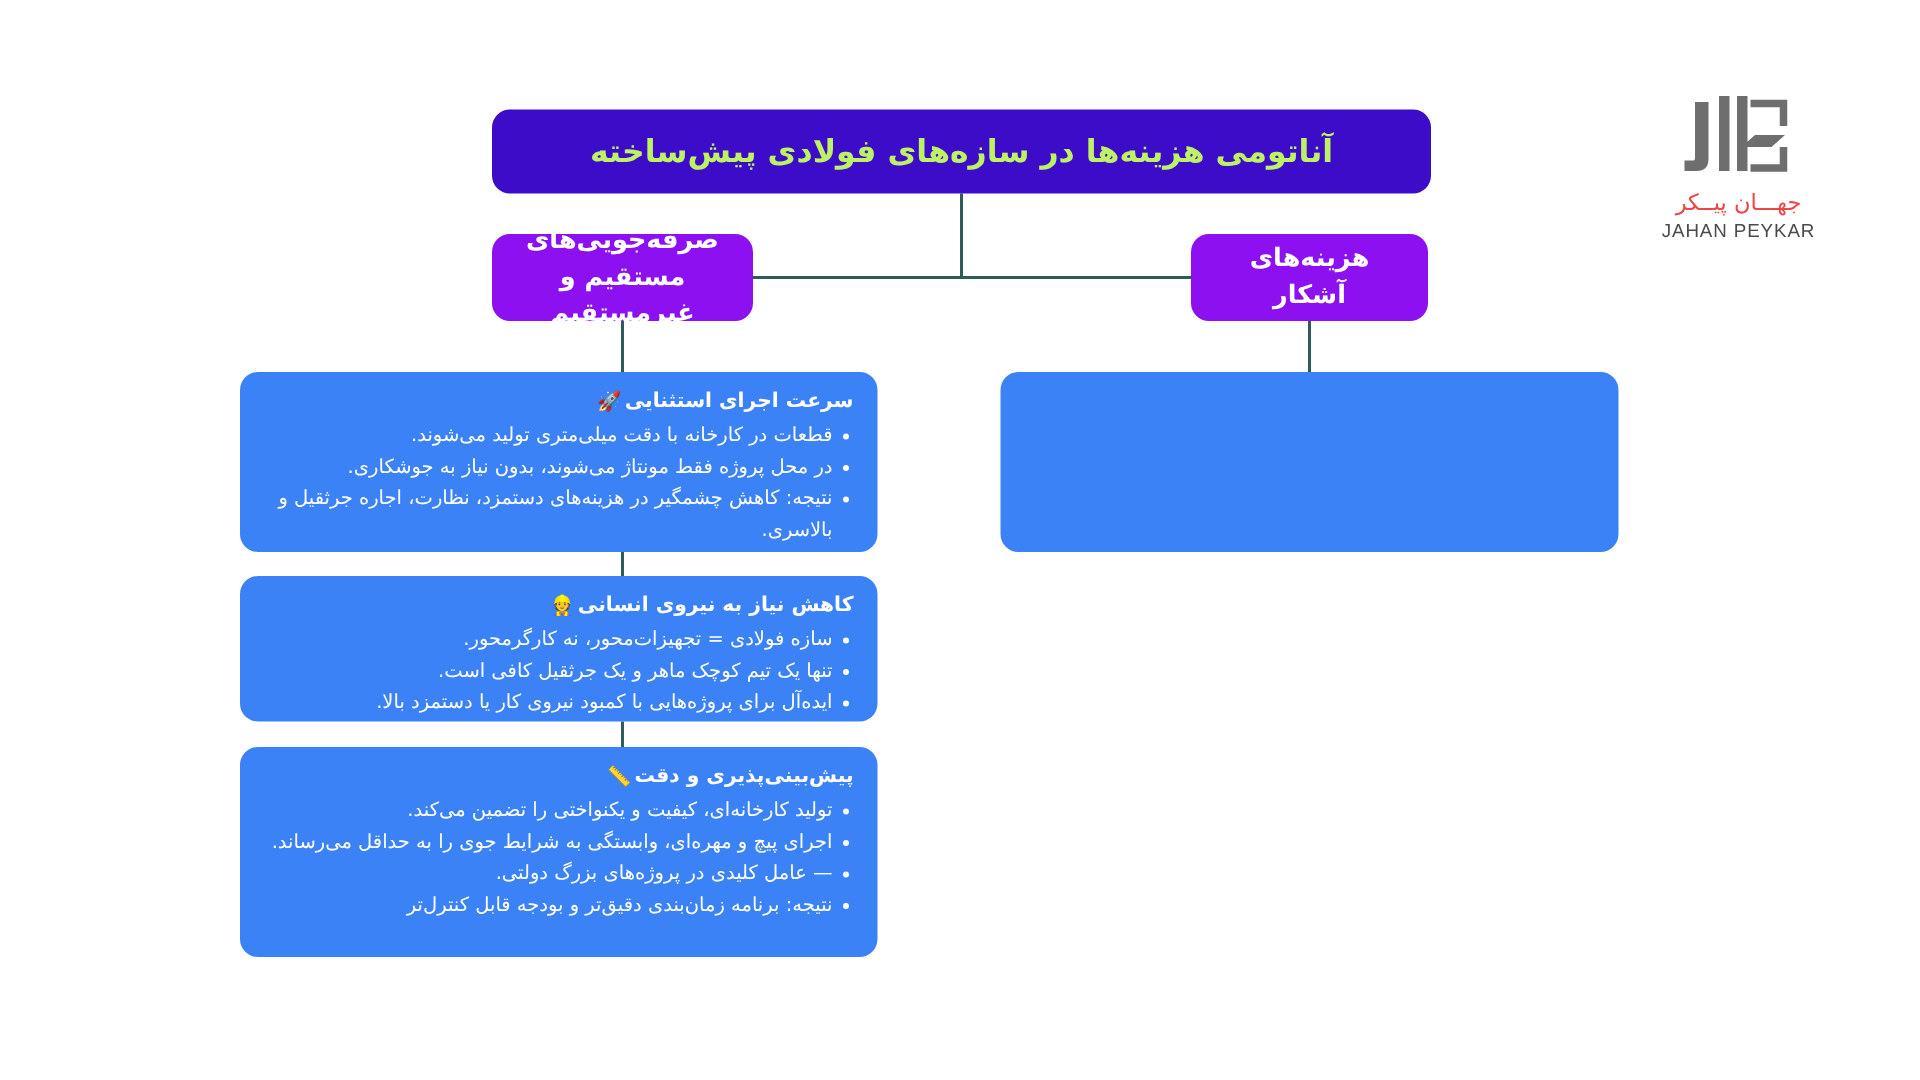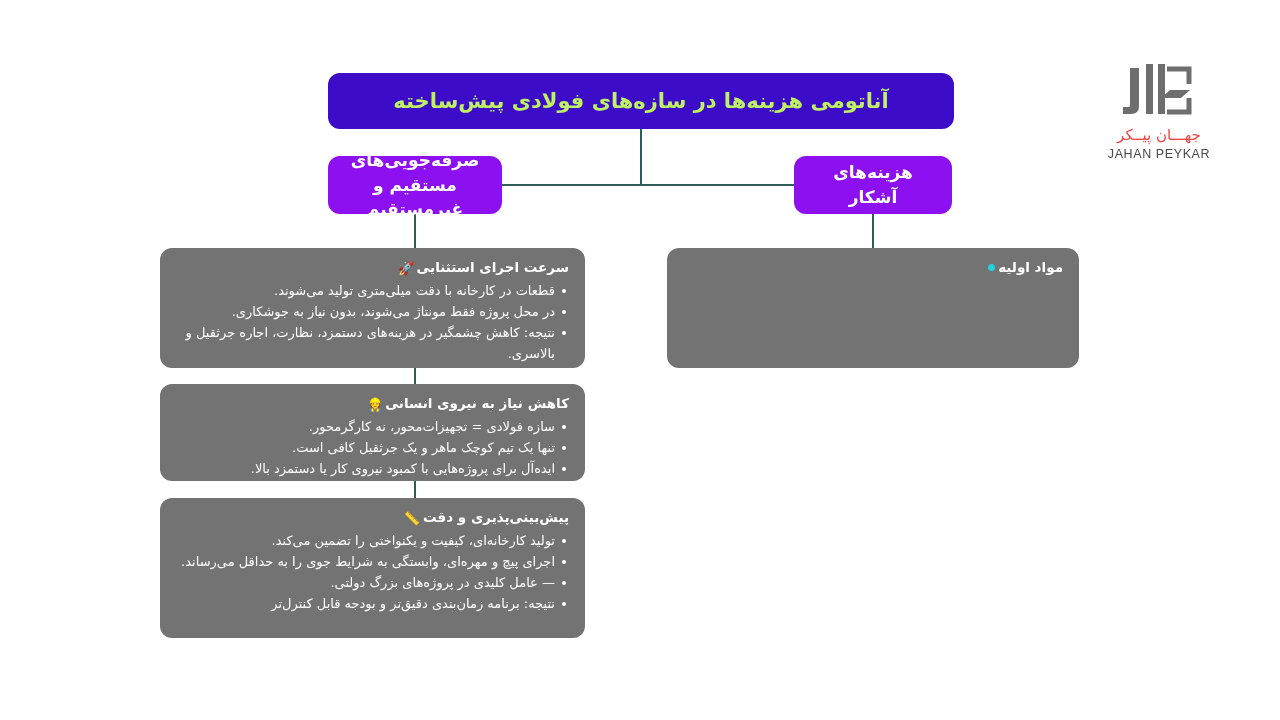"سرعت اجرای استثنایی🚀" .card { background: #737373 -> #3b82f6 }
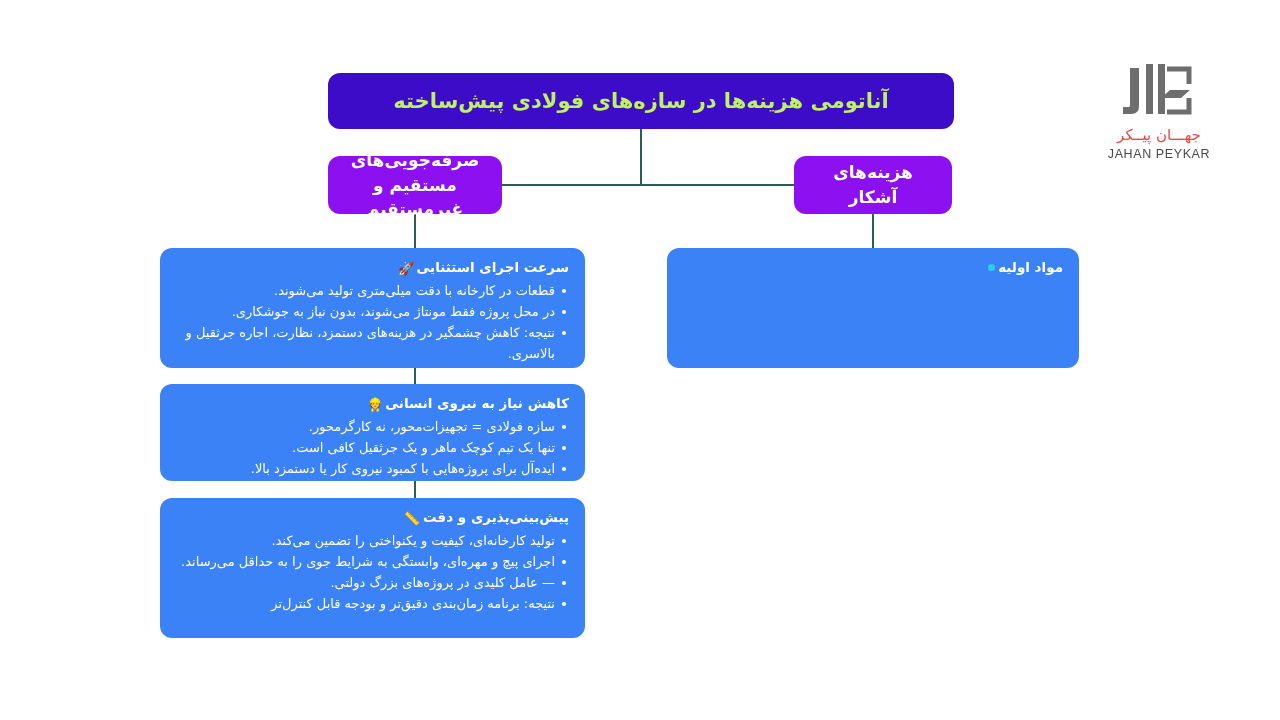"مواد اولیه" span.head { html: <span> <span>مواد اولیه</span><span></span> </span> -> none }
